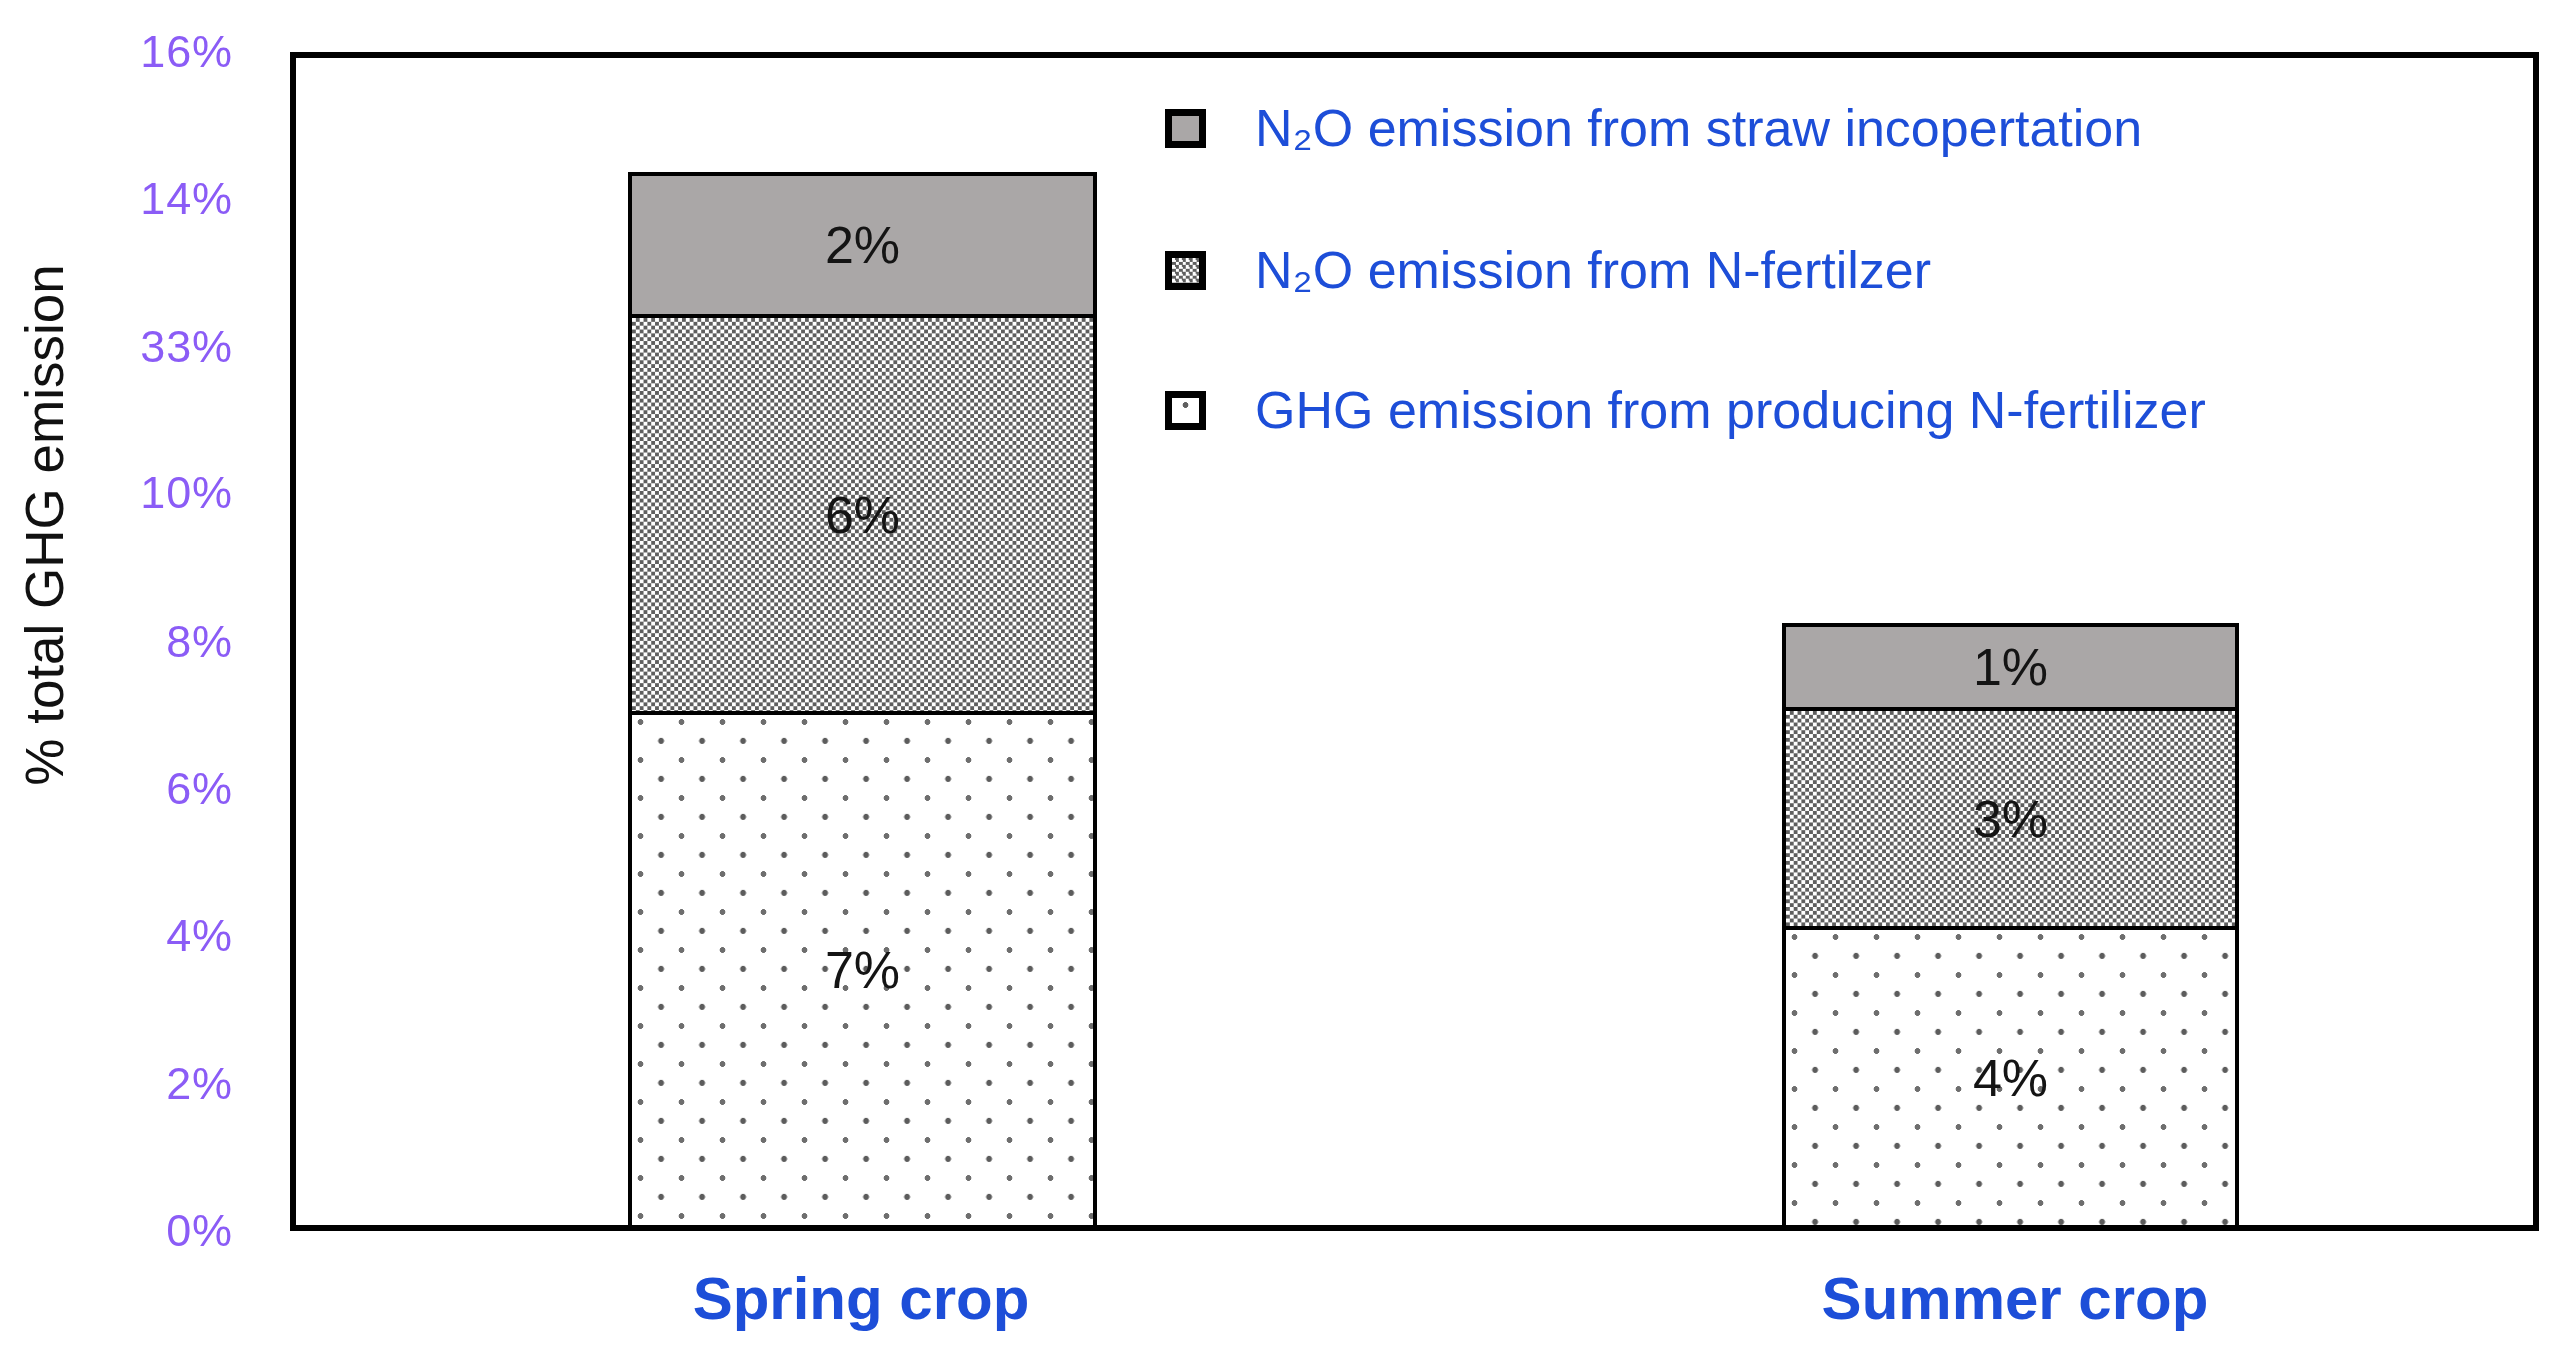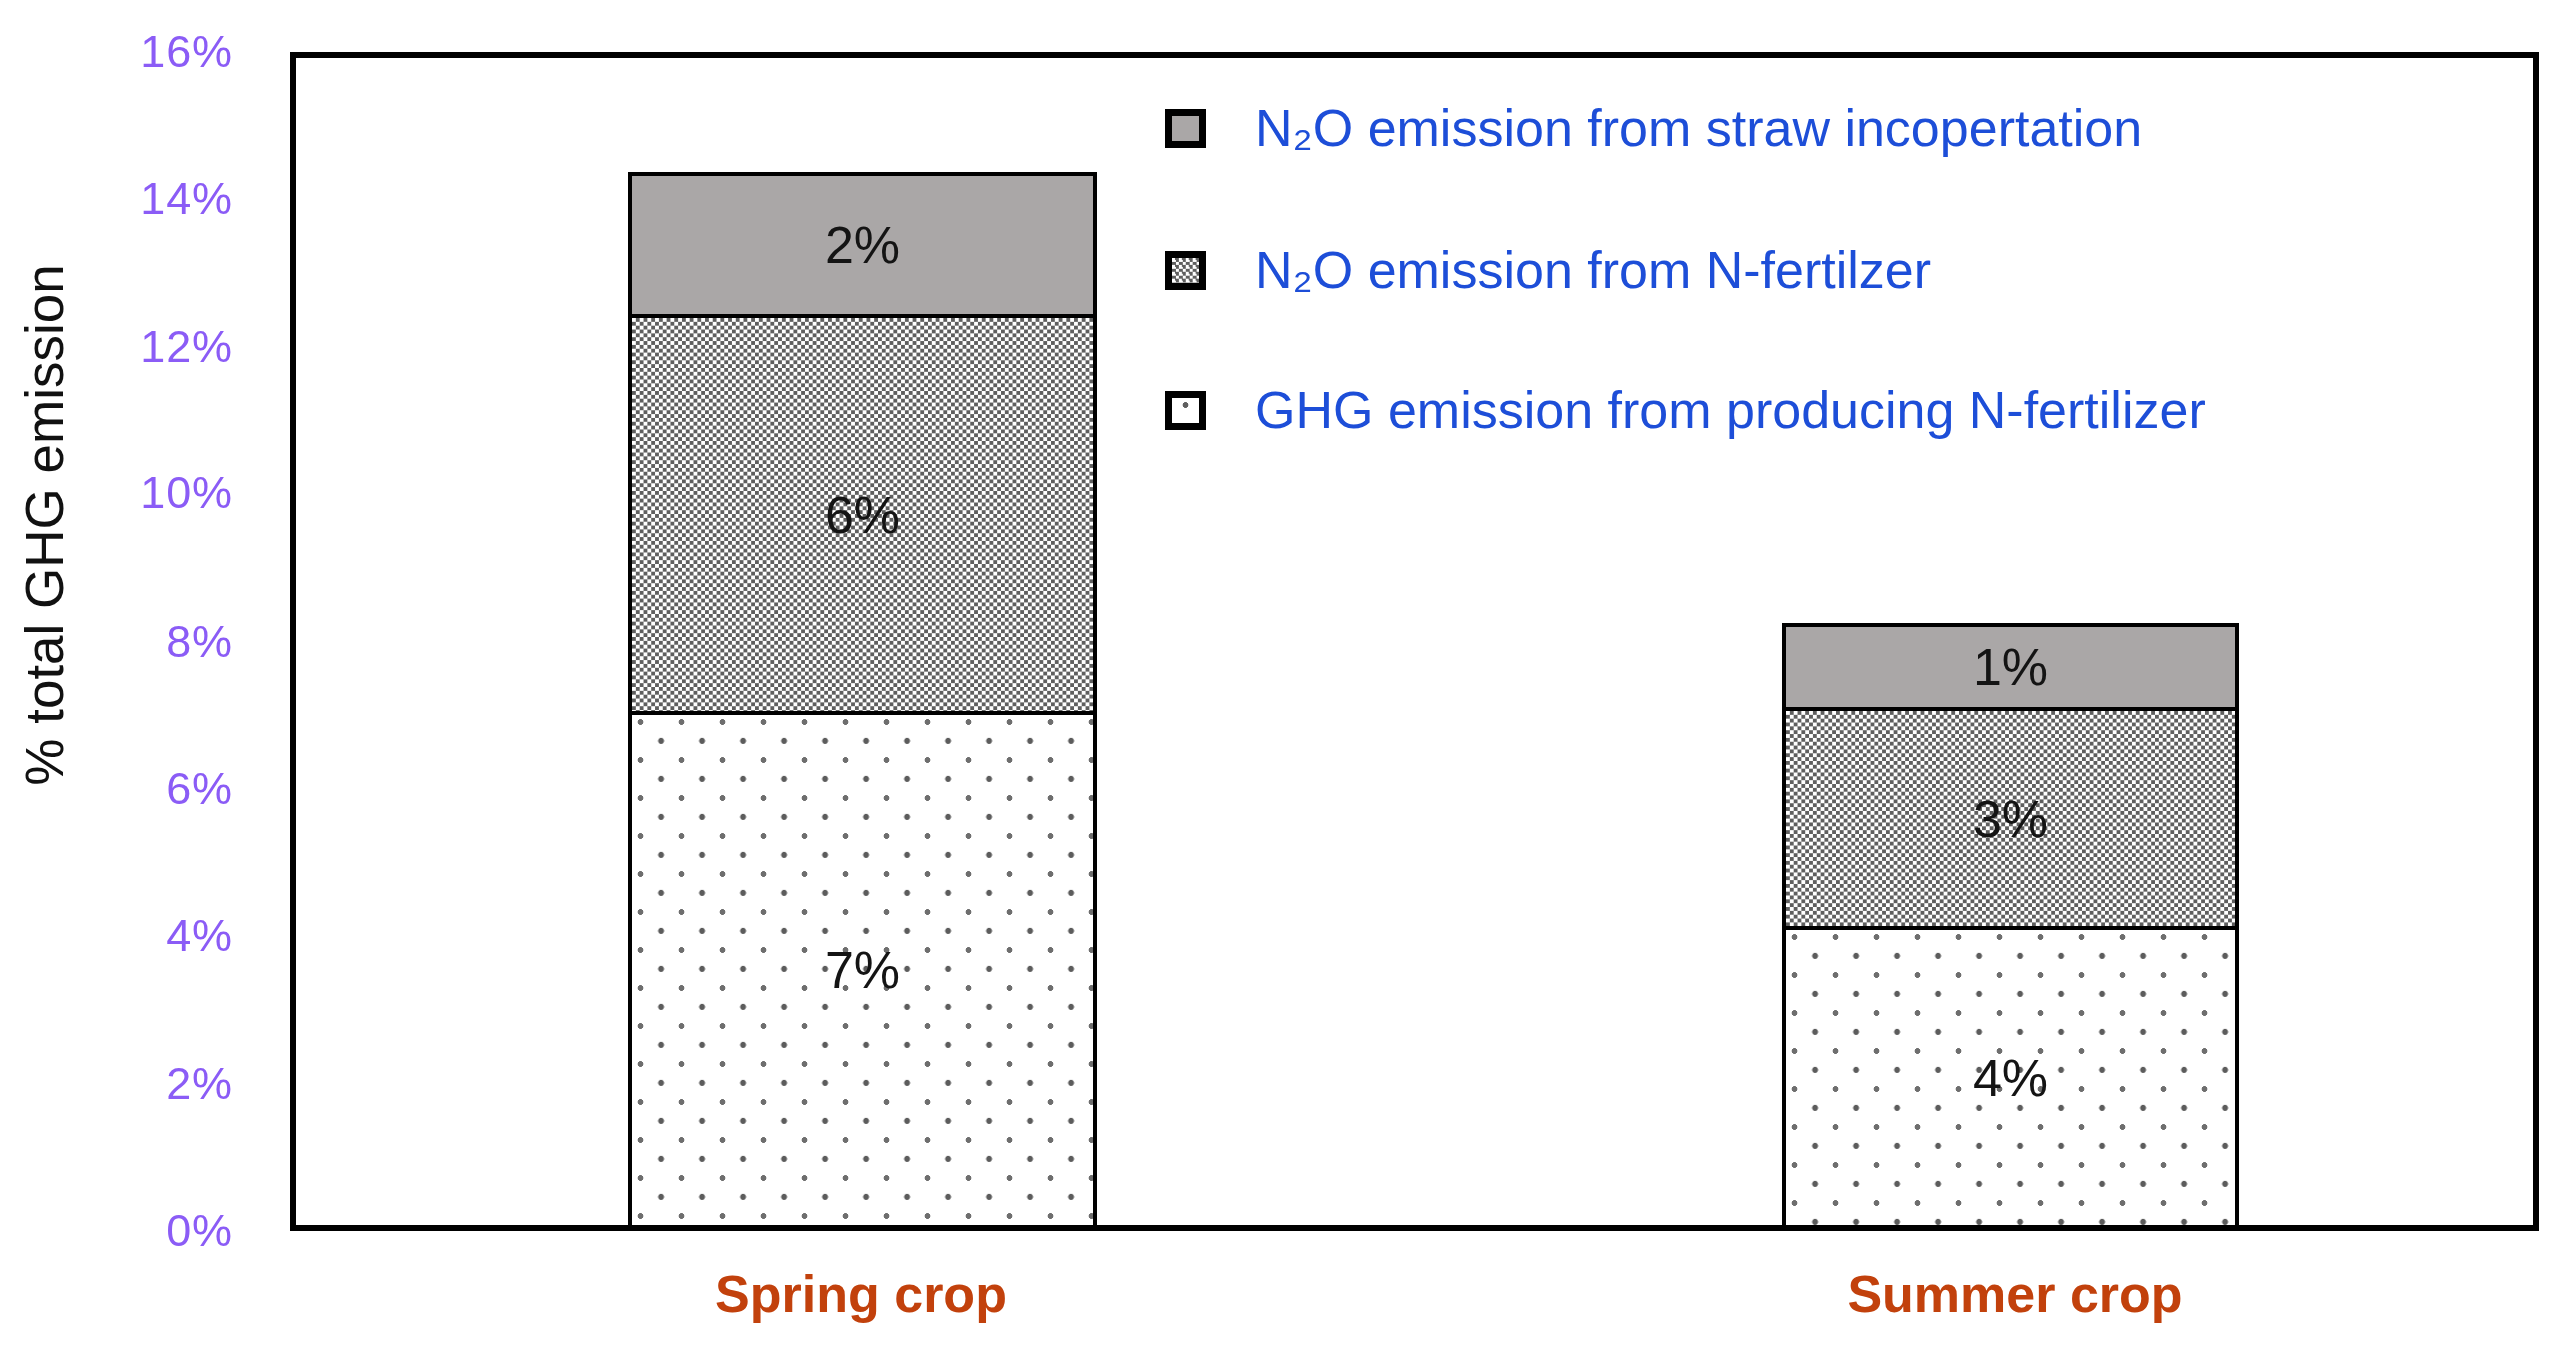"12%" div.ytick { text: 12% -> 33% }
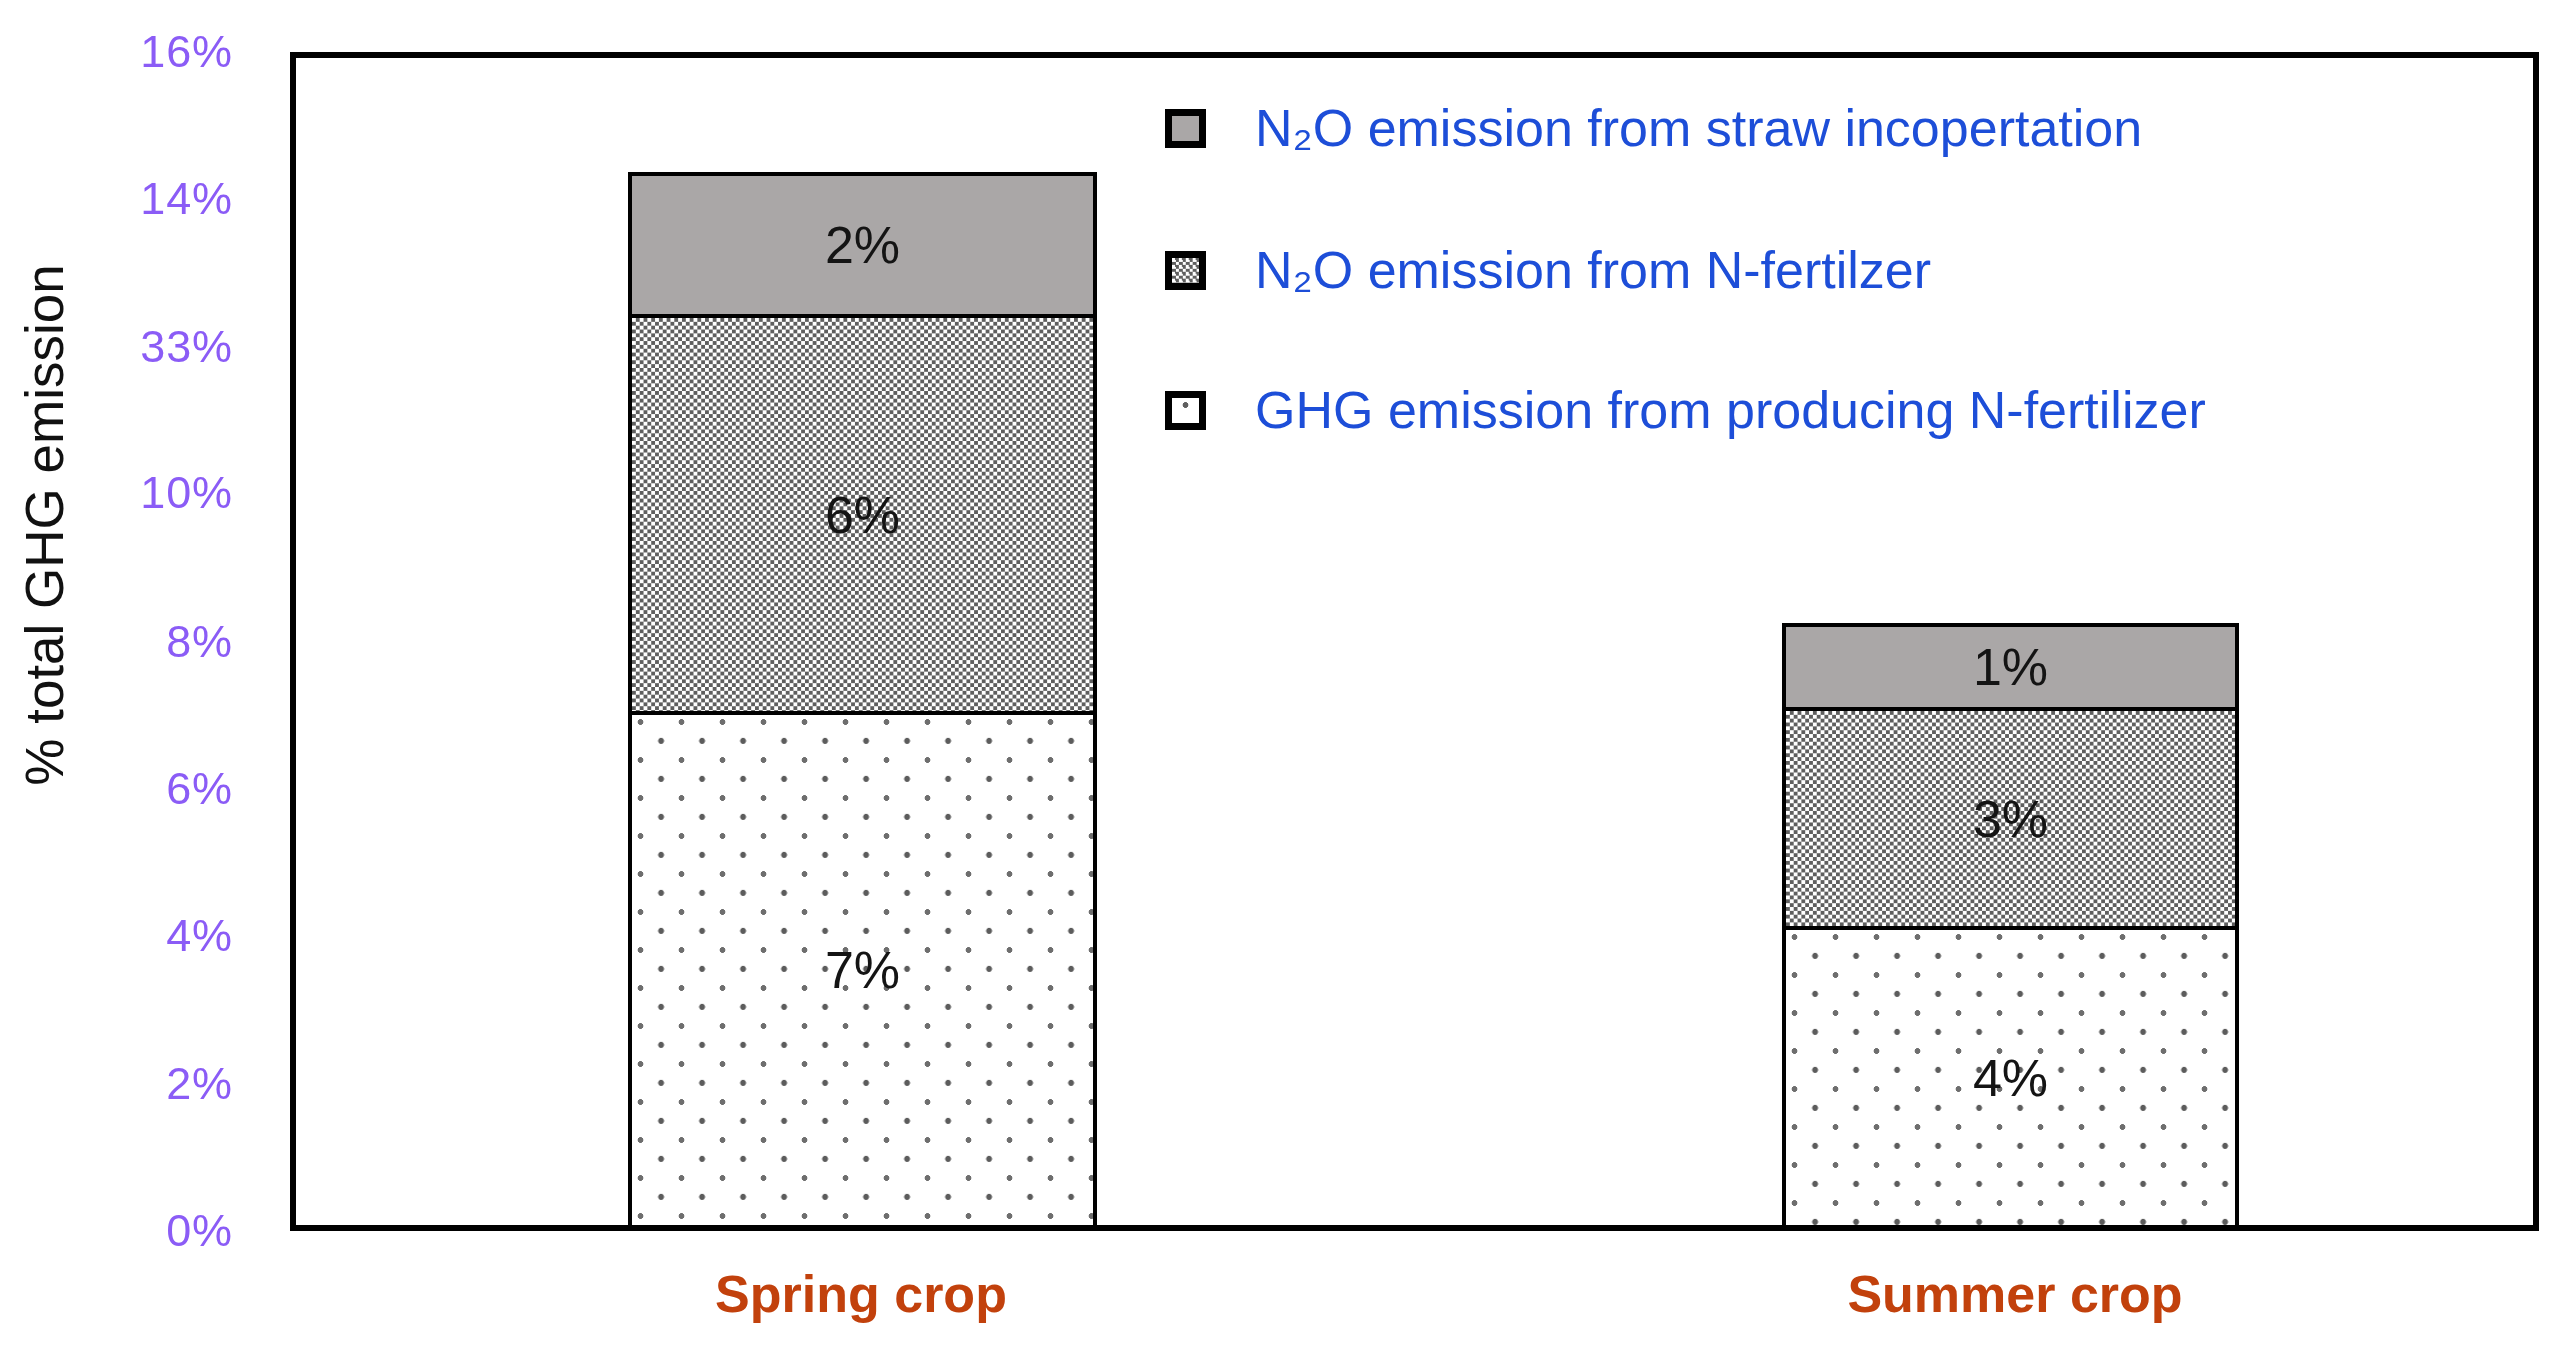"Spring crop" .x-label { color: #c2410c -> #1d4ed8; font-size: 52px -> 60px }
